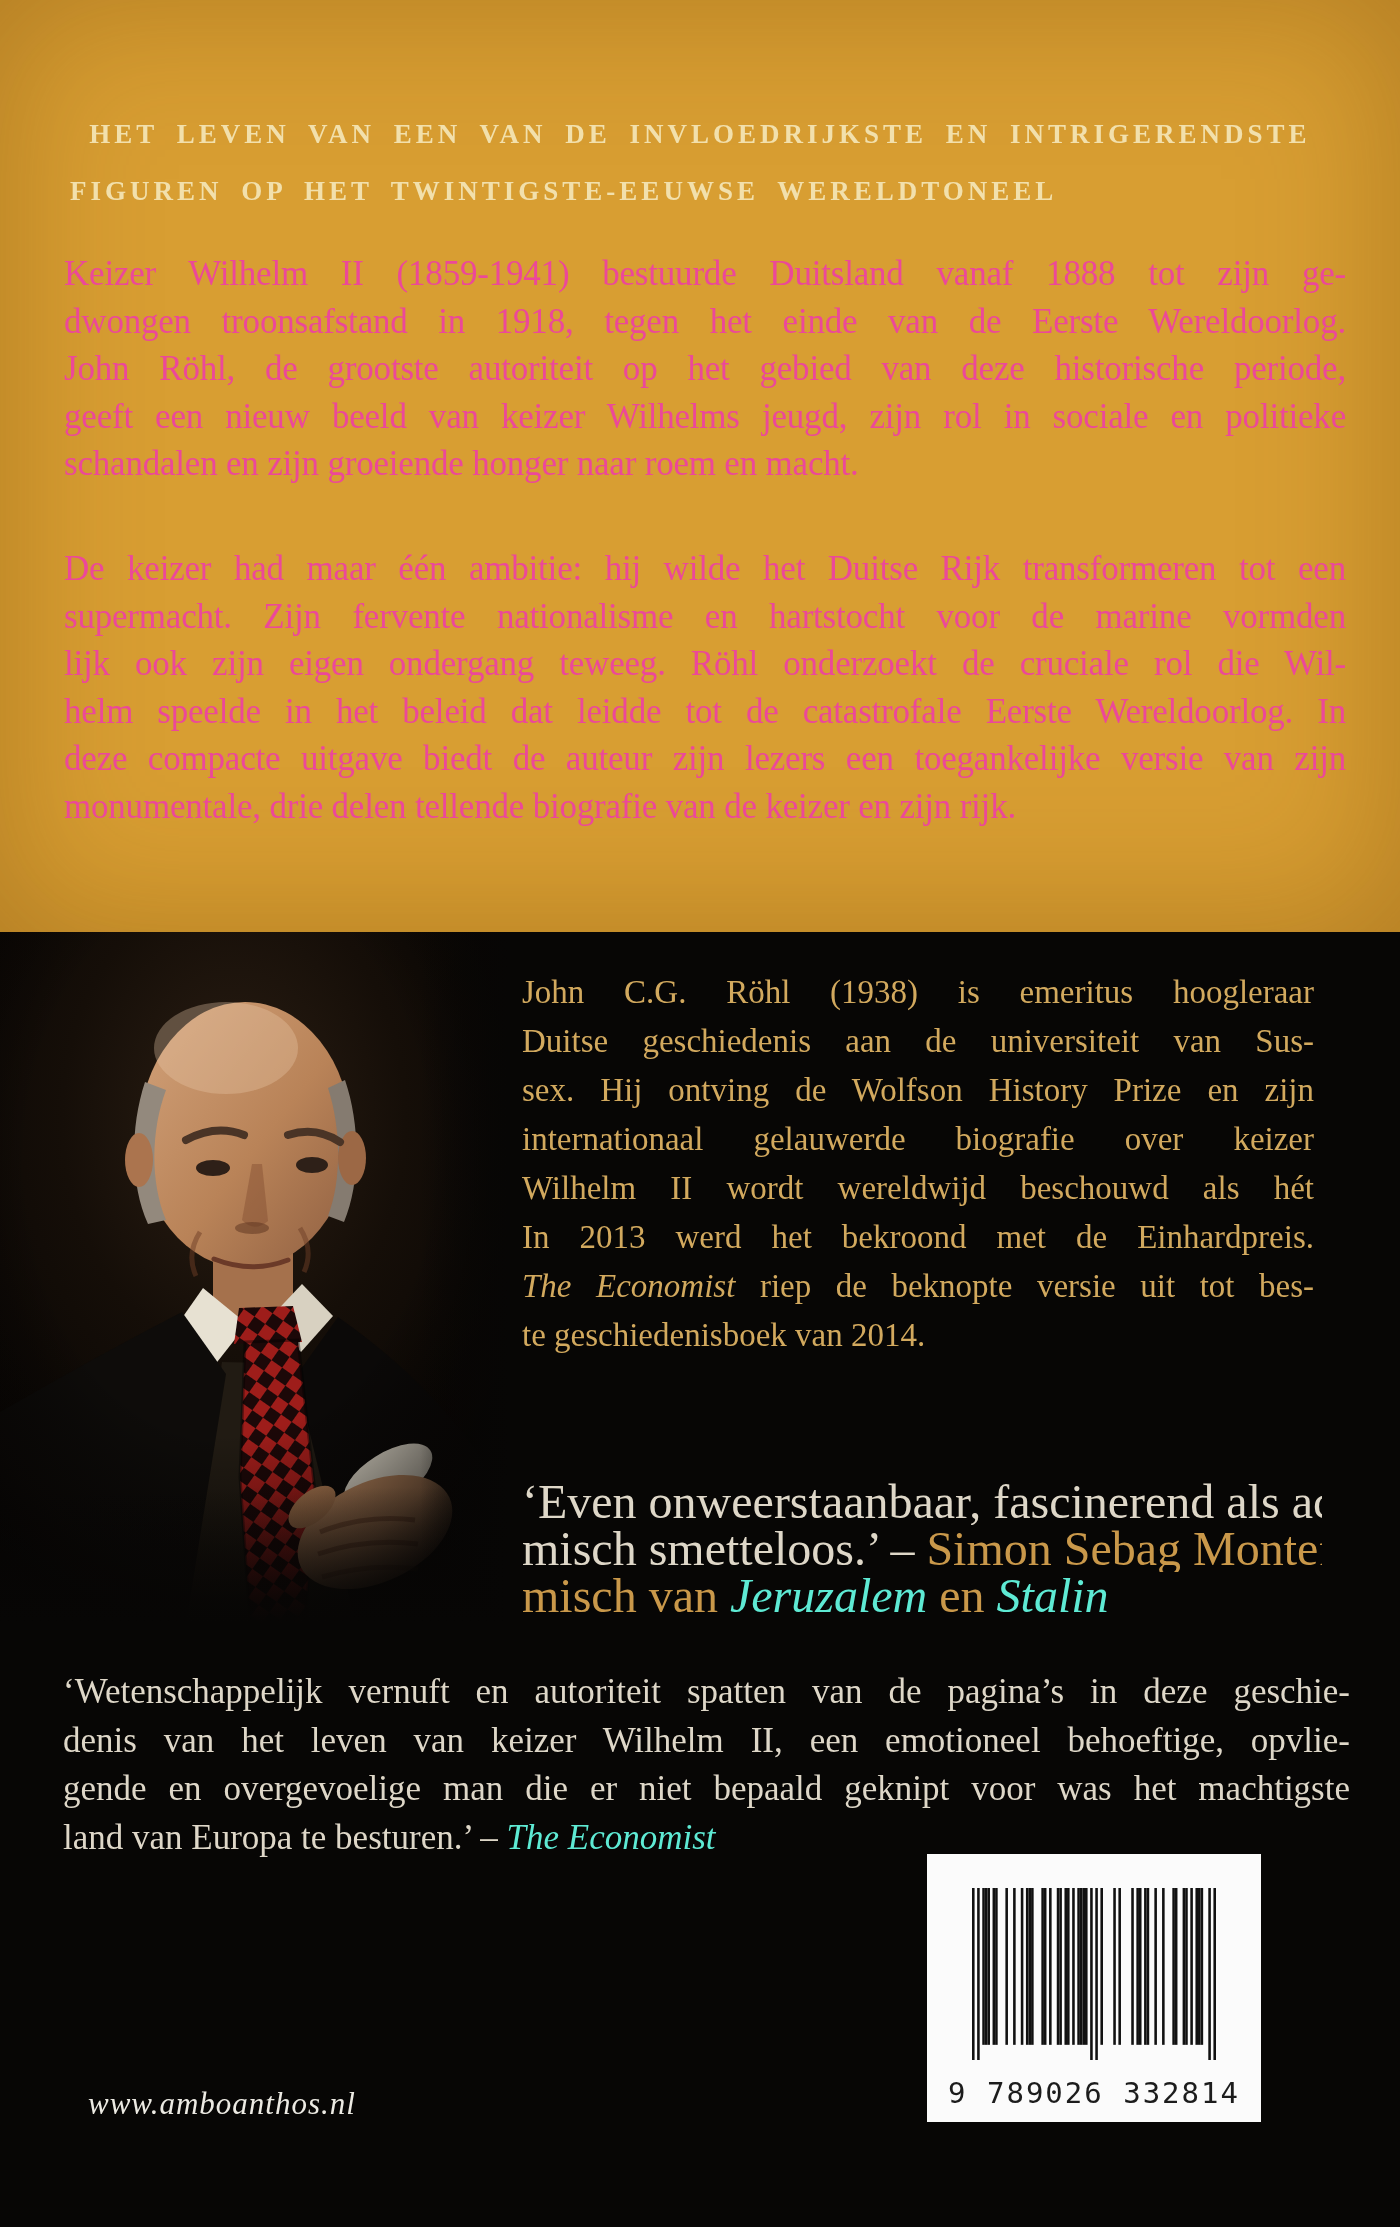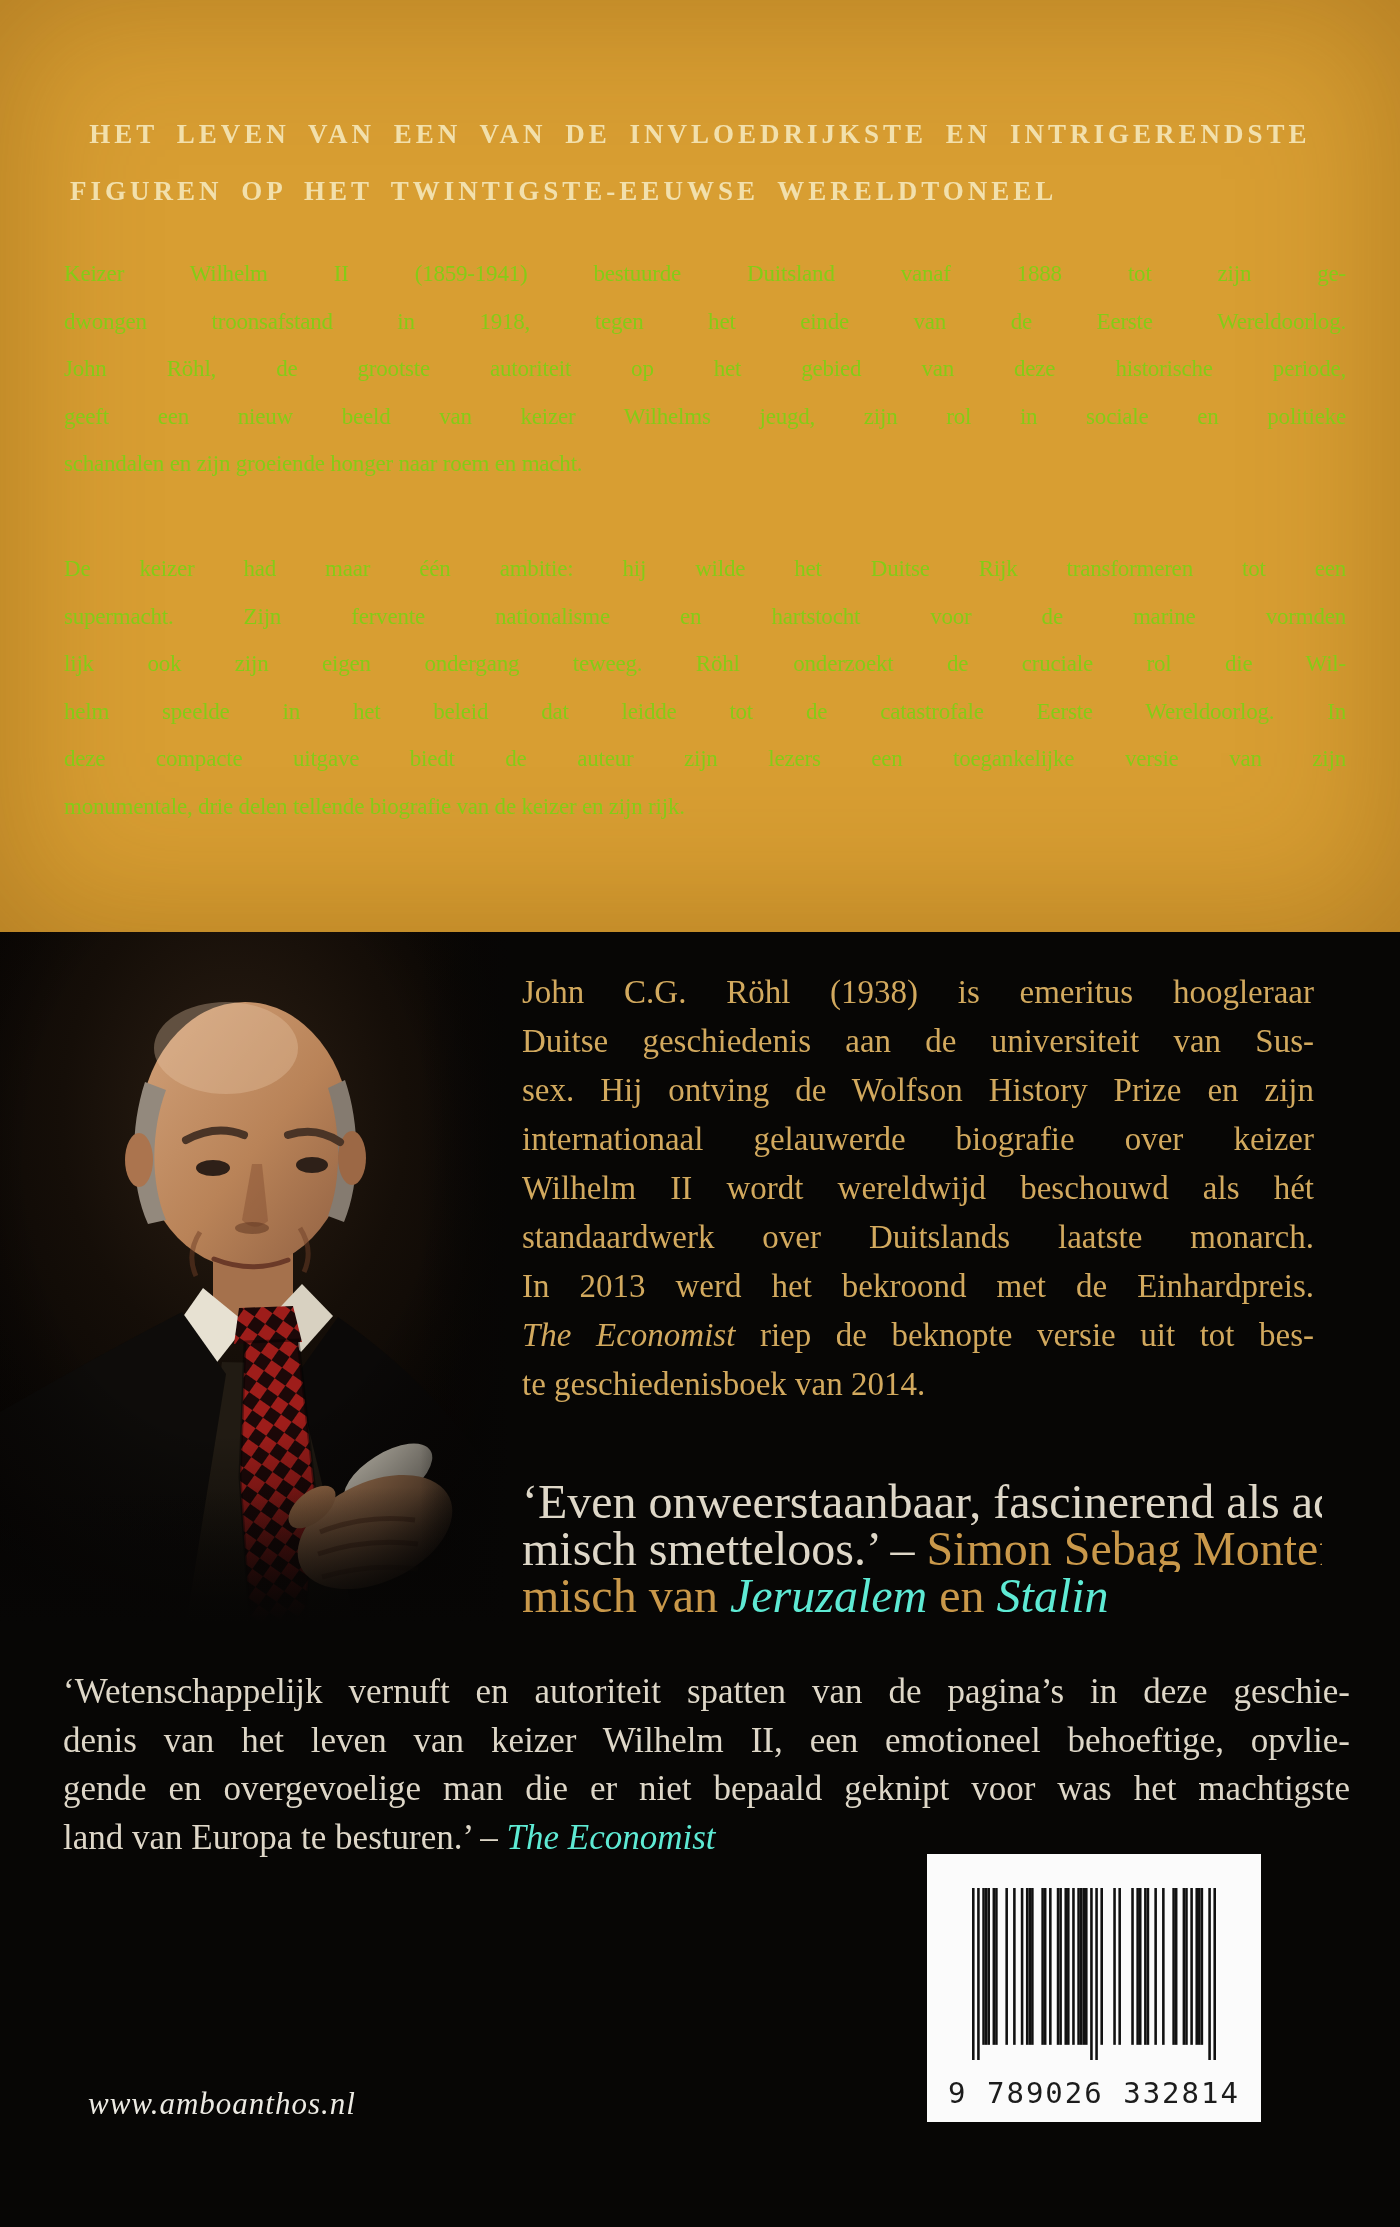"Keizer Wilhelm II (1859-1941) bestuurde" .para { color: #84cc16 -> #ec4899; font-size: 23px -> 35px }
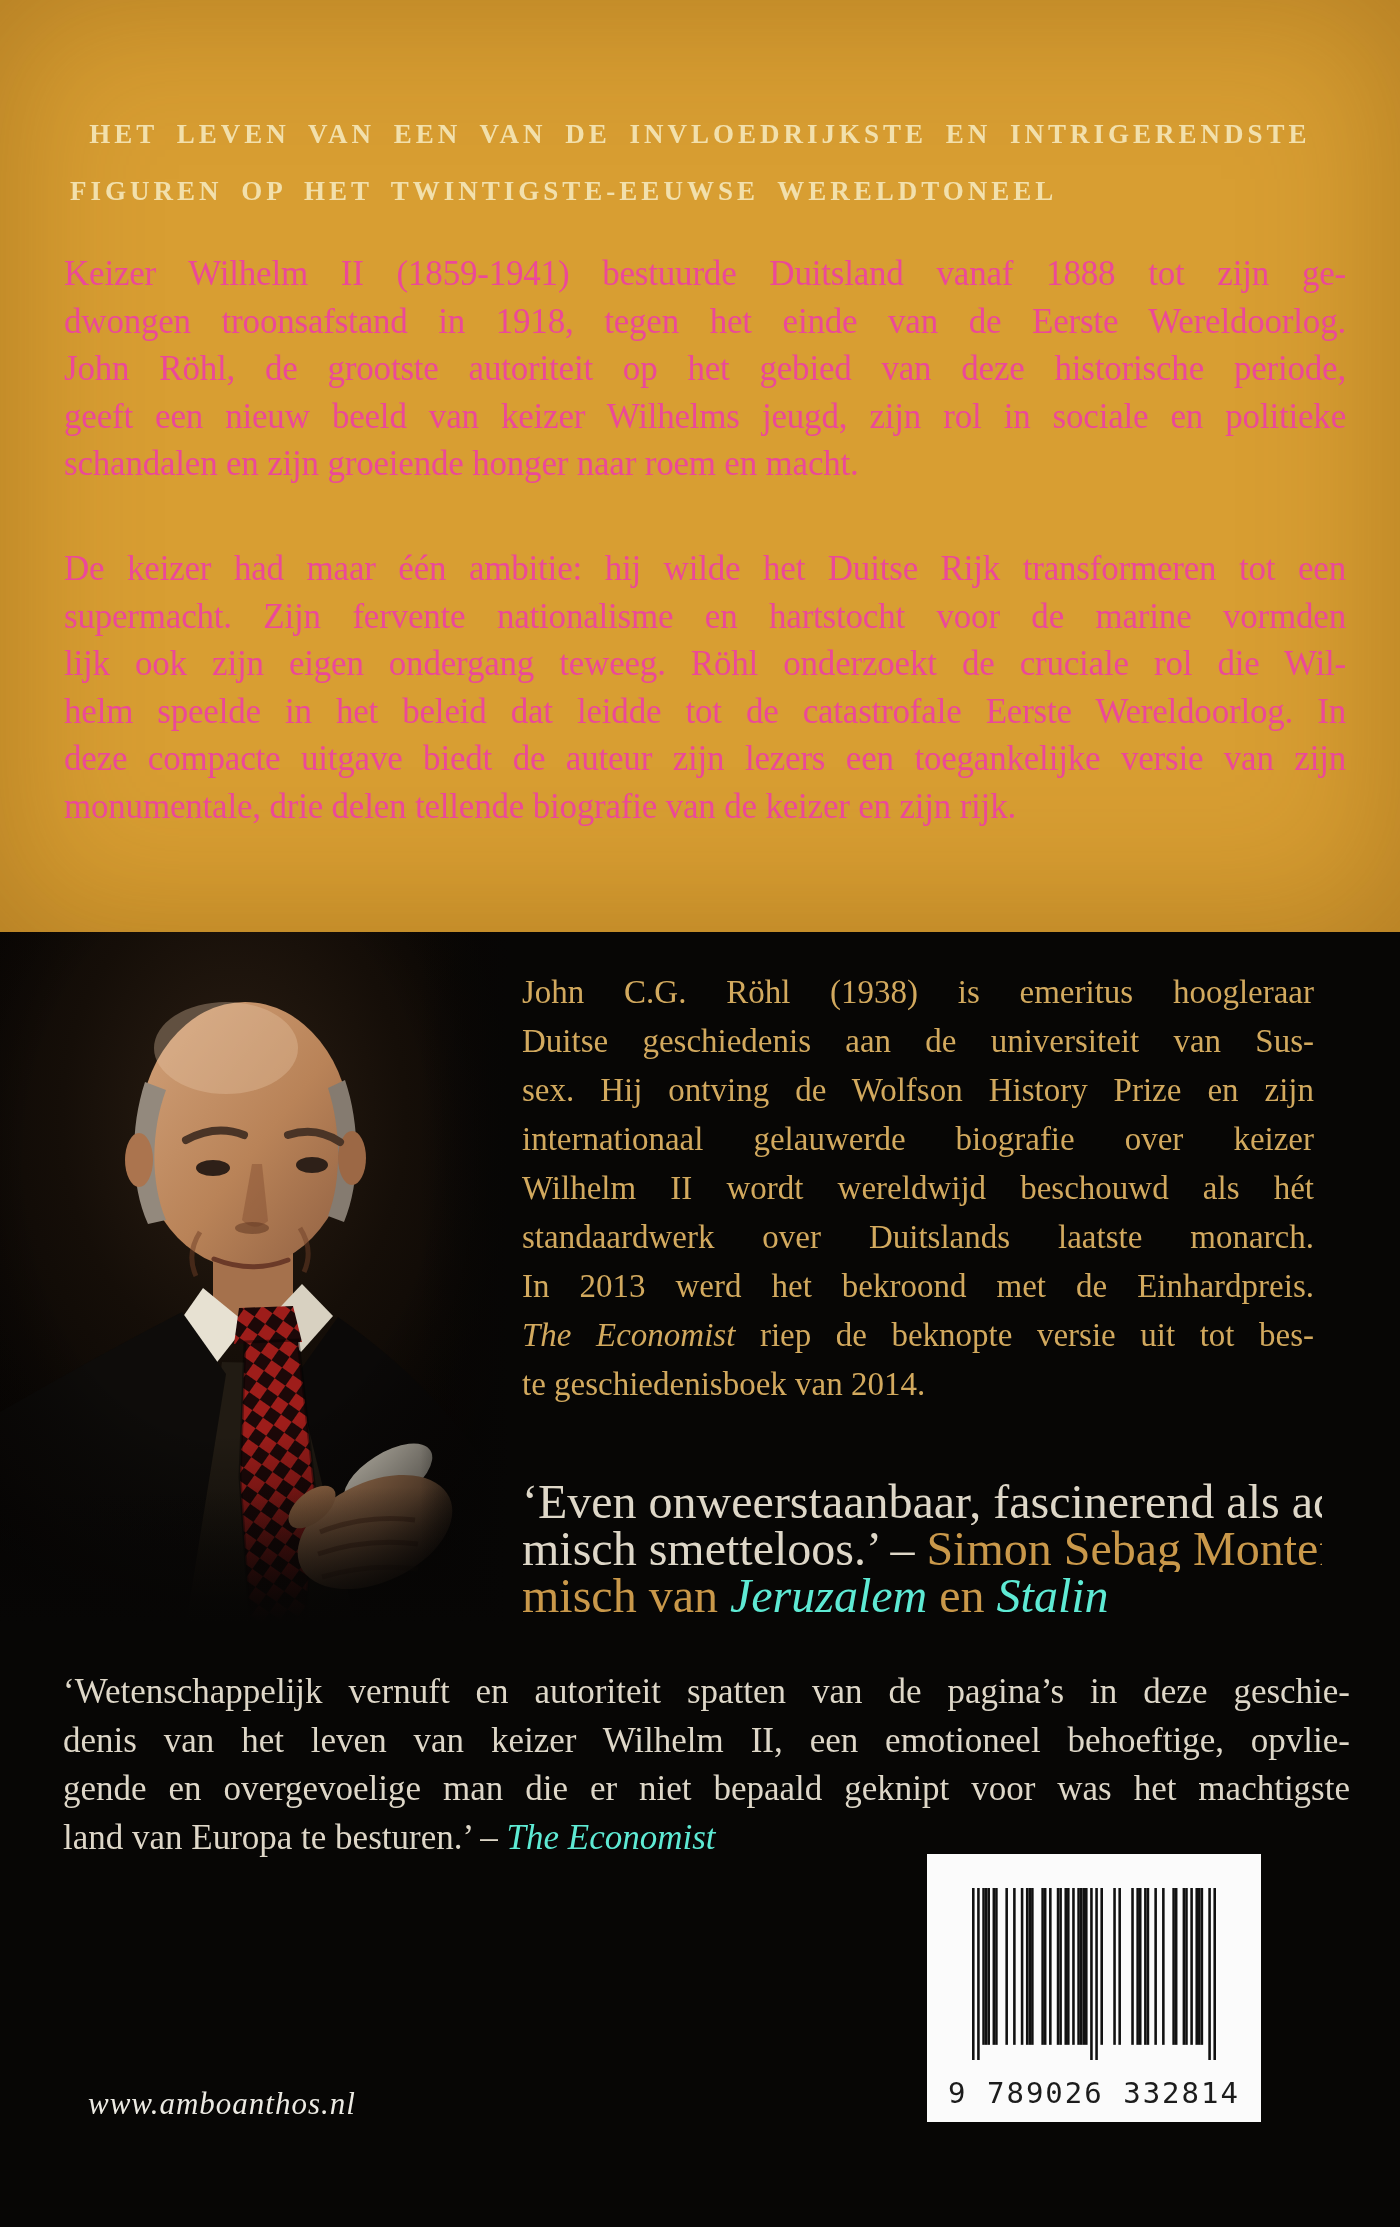"standaardwerk over Duitslands laatste" div.tline { html: <div><span>standaardwerk over Duitslands laatste monarch.</span></div> -> none }
